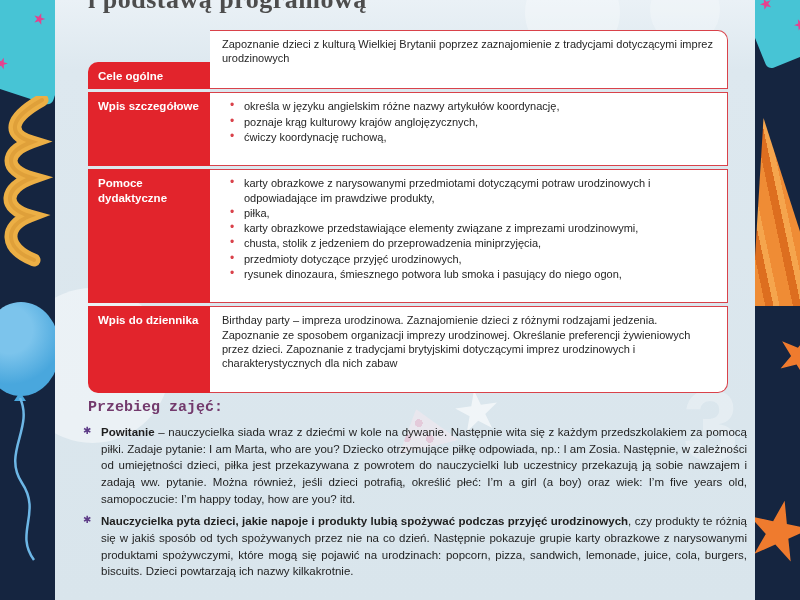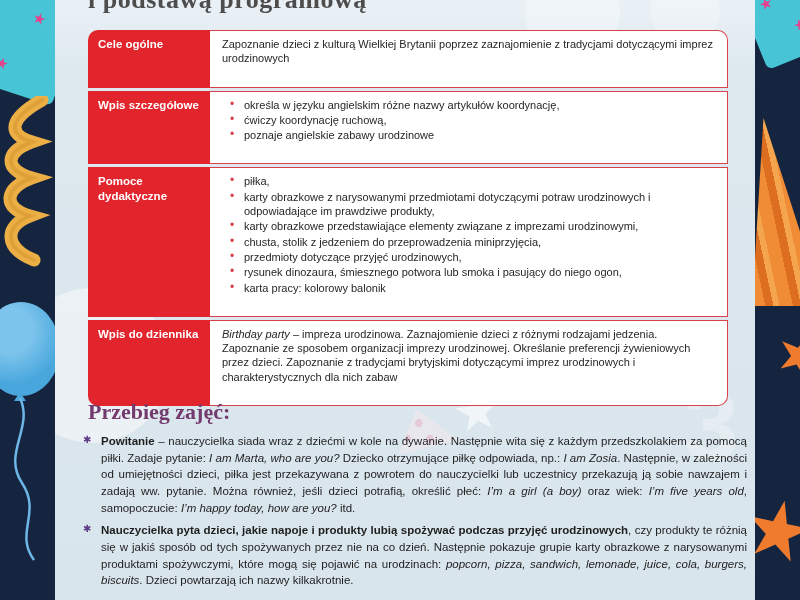"Cele ogólne" .trow:first-child .tlabel { margin-top: none -> 32px }
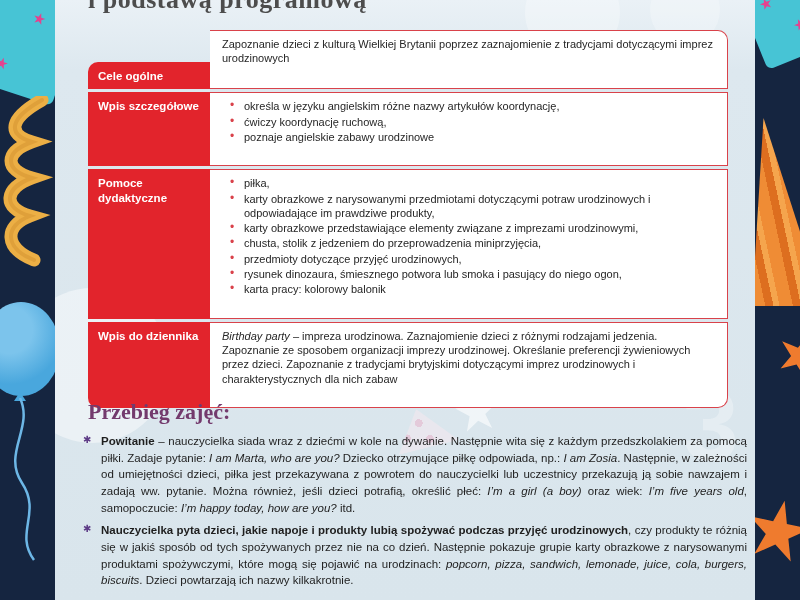"poznaje krąg kulturowy krajów" li { html: none -> <li>poznaje krąg kulturowy krajów anglojęzycznych,</li> }
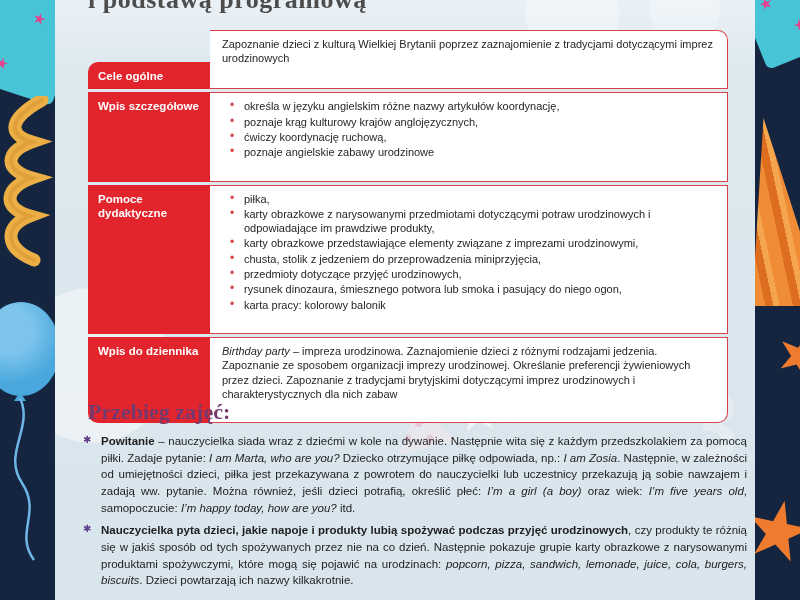"poznaje angielskie zabawy urodzinowe" li { html: <li>poznaje angielskie zabawy urodzinowe</li> -> none }
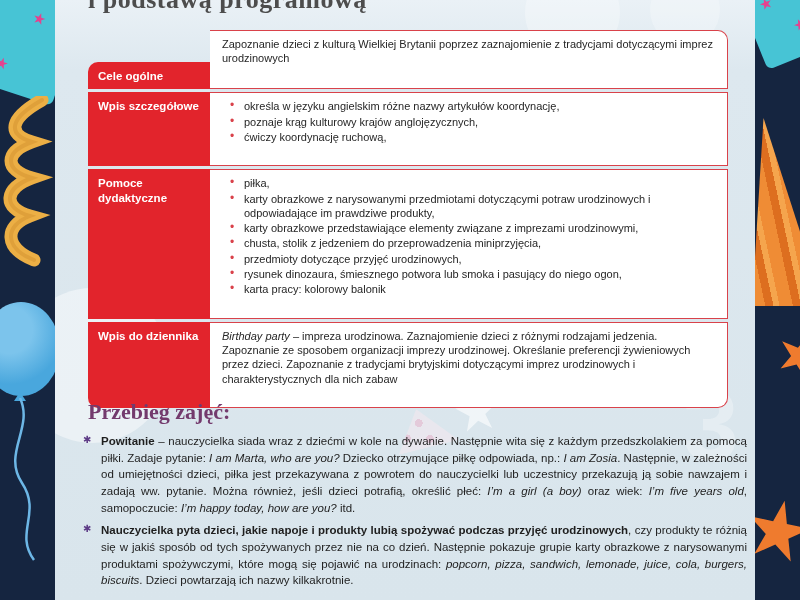"piłka," li { order: before "karty obrazkowe z narysowanymi" -> after "karty obrazkowe z narysowanymi" }
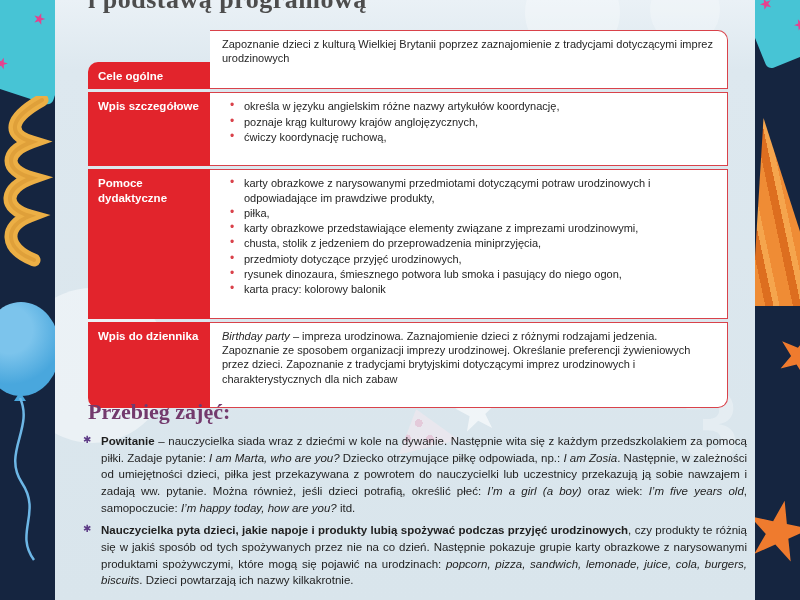"karta pracy: kolorowy balonik" li { html: <li>karta pracy: kolorowy balonik</li> -> none }
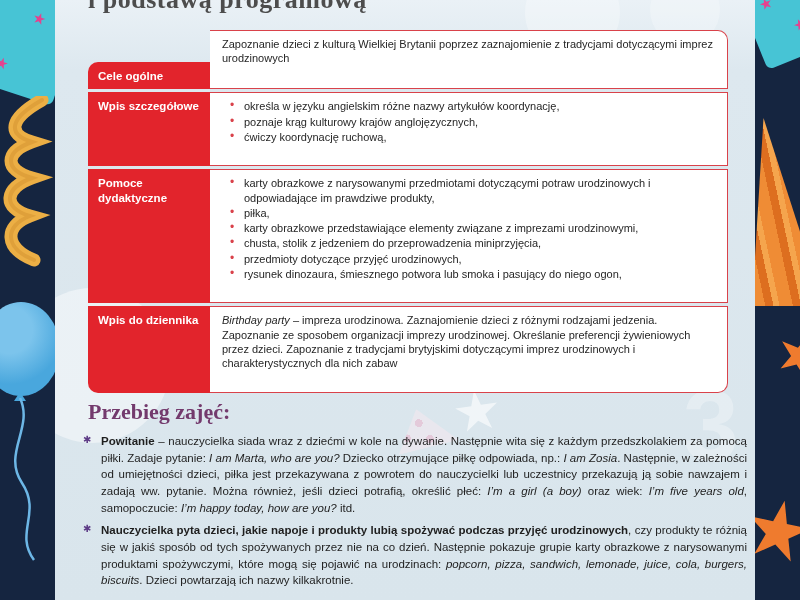"Birthday party" .i { font-style: italic -> none }
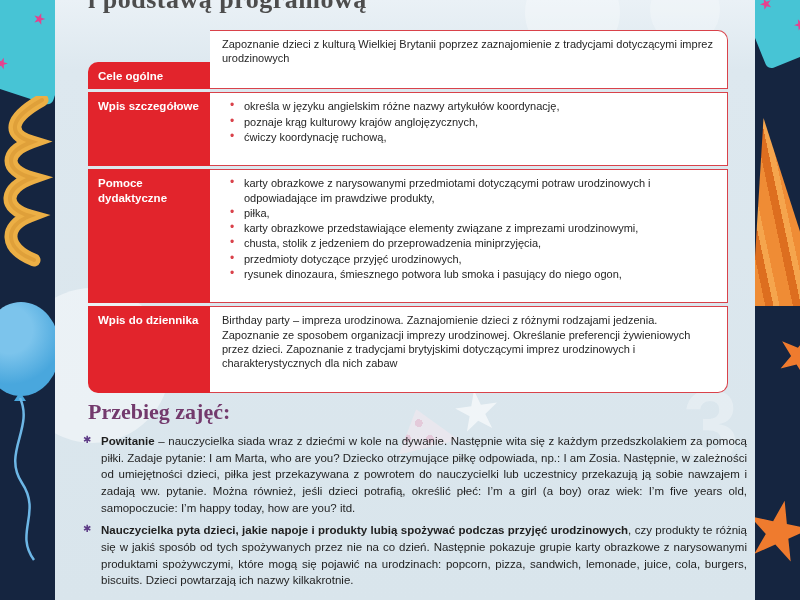"Przebieg zajęć:" .section-heading { font-family: Liberation Serif, serif -> Liberation Mono, monospace; font-size: 22px -> 15px }
